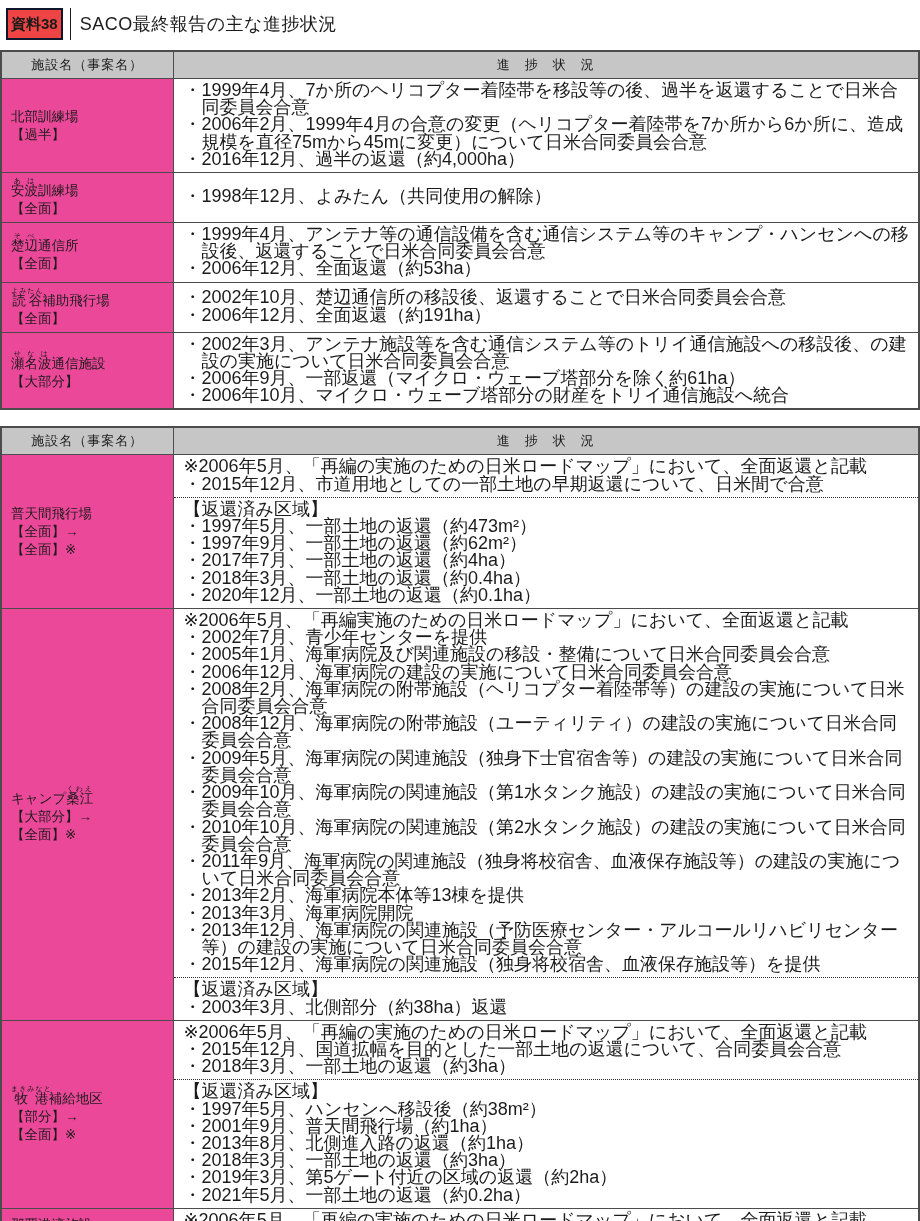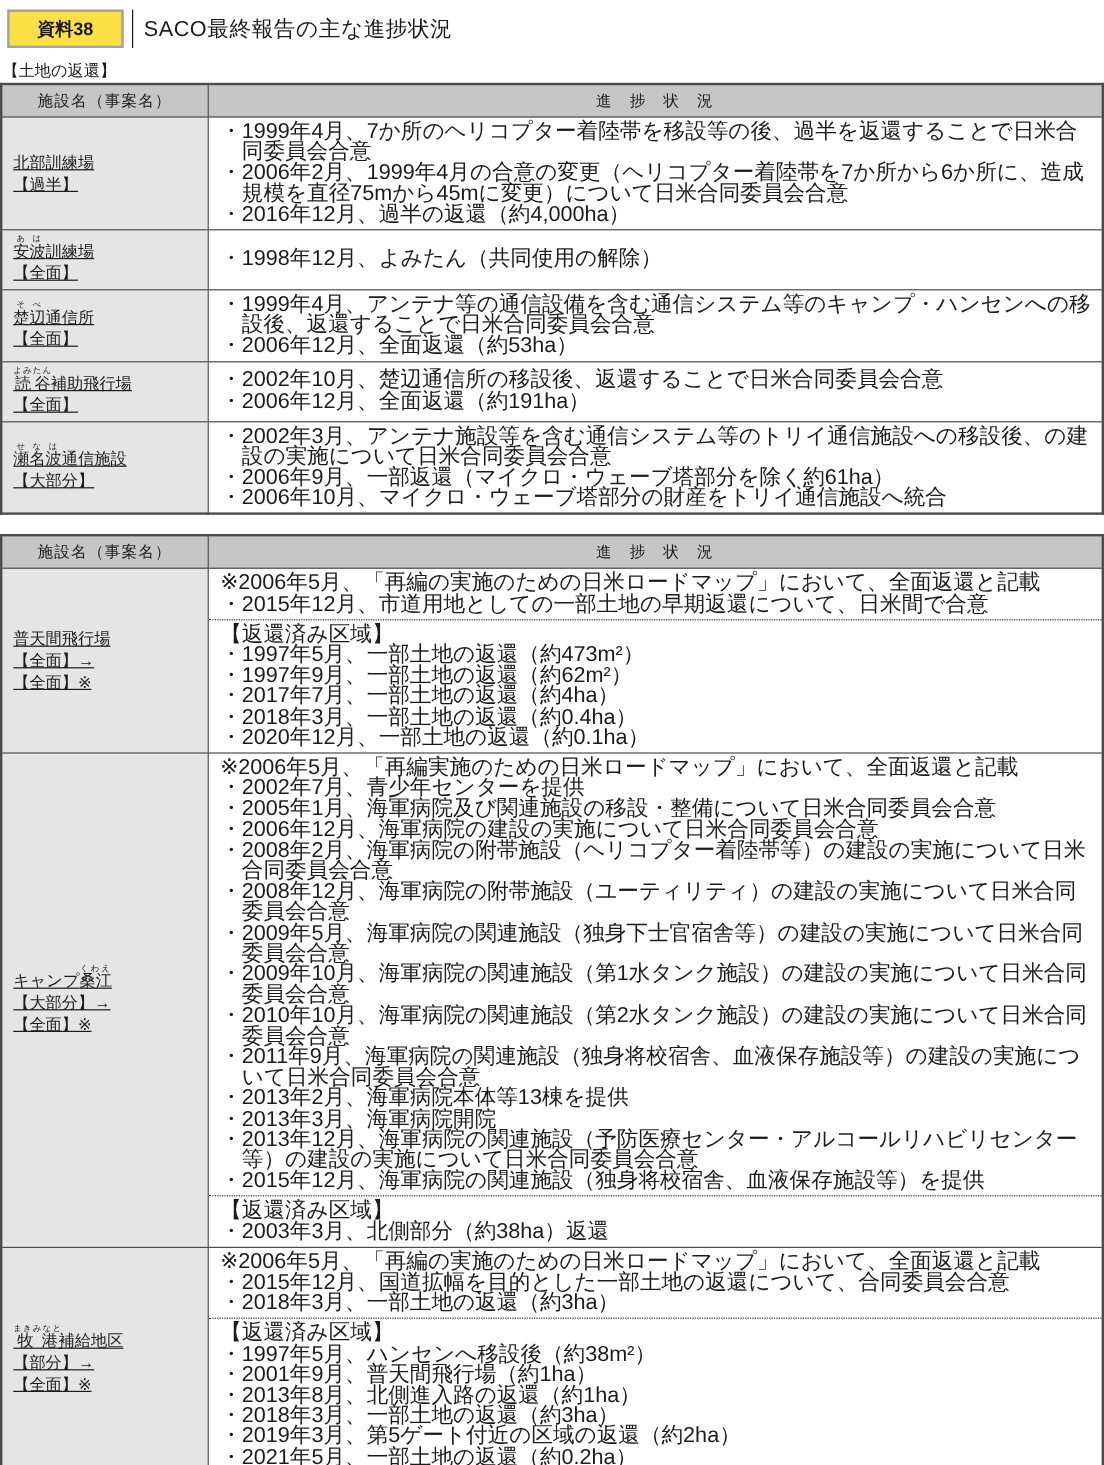"資料38" .doc-label { background: #fde047 -> #ef4444; border: 2px solid #a3a3a3 -> 2px solid #0f172a; padding: 0 23px -> 0 3px }
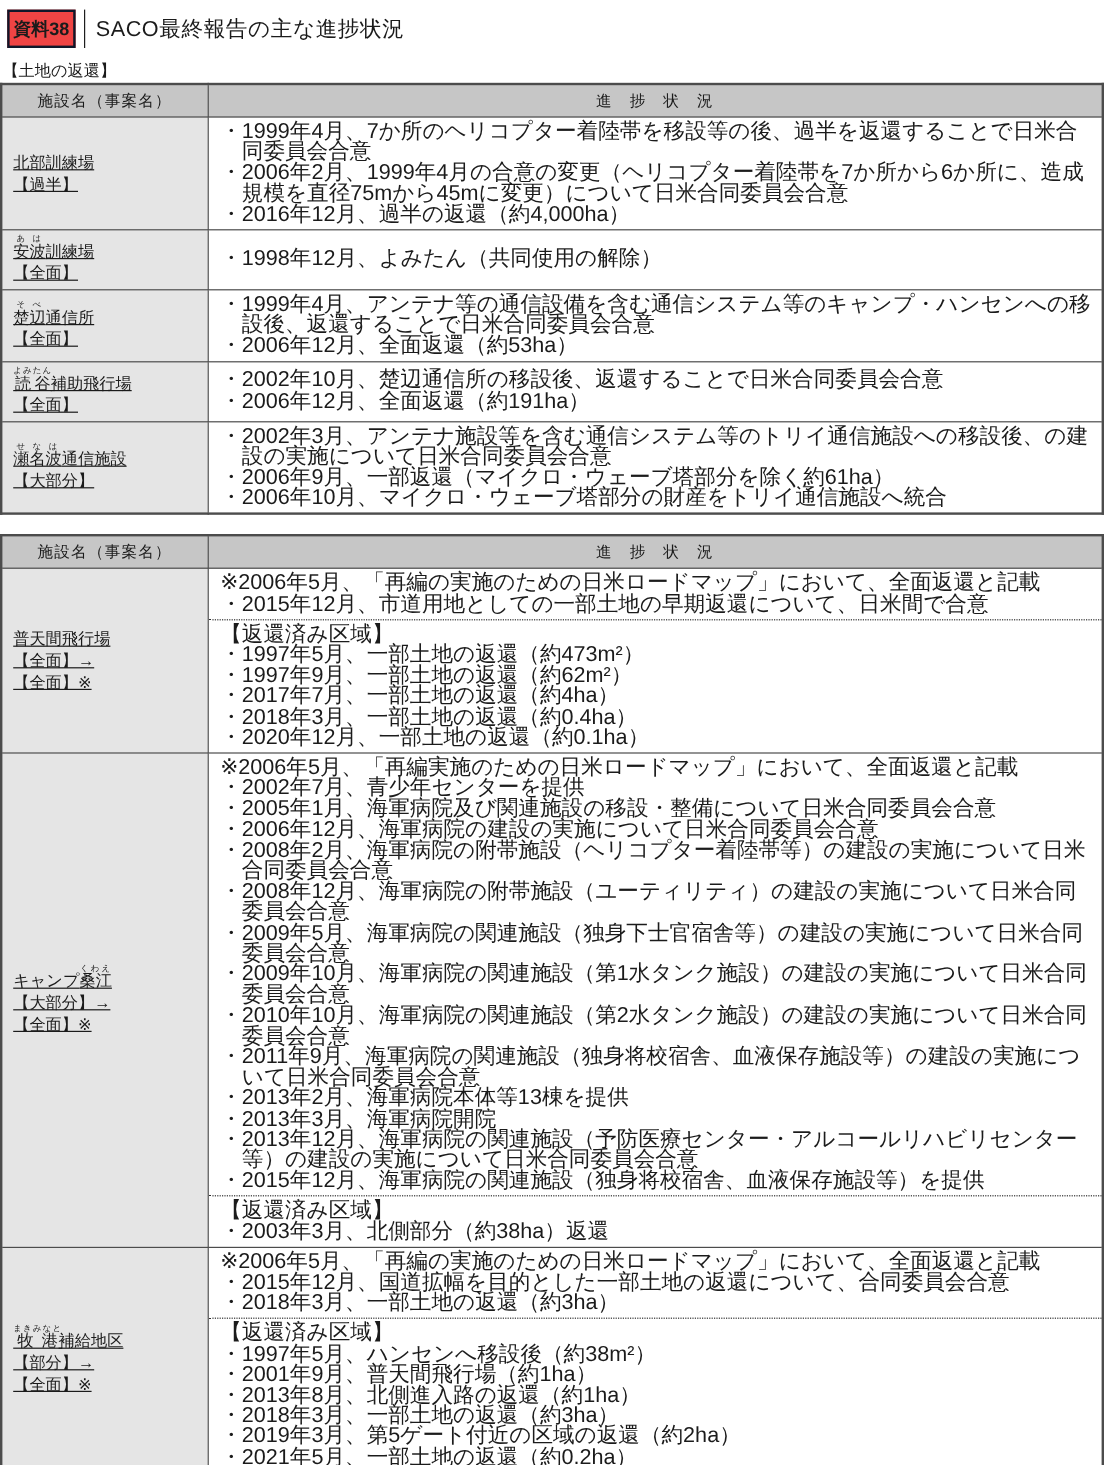"【土地の返還】" div.section-label { html: <div>【土地の返還】</div> -> none }
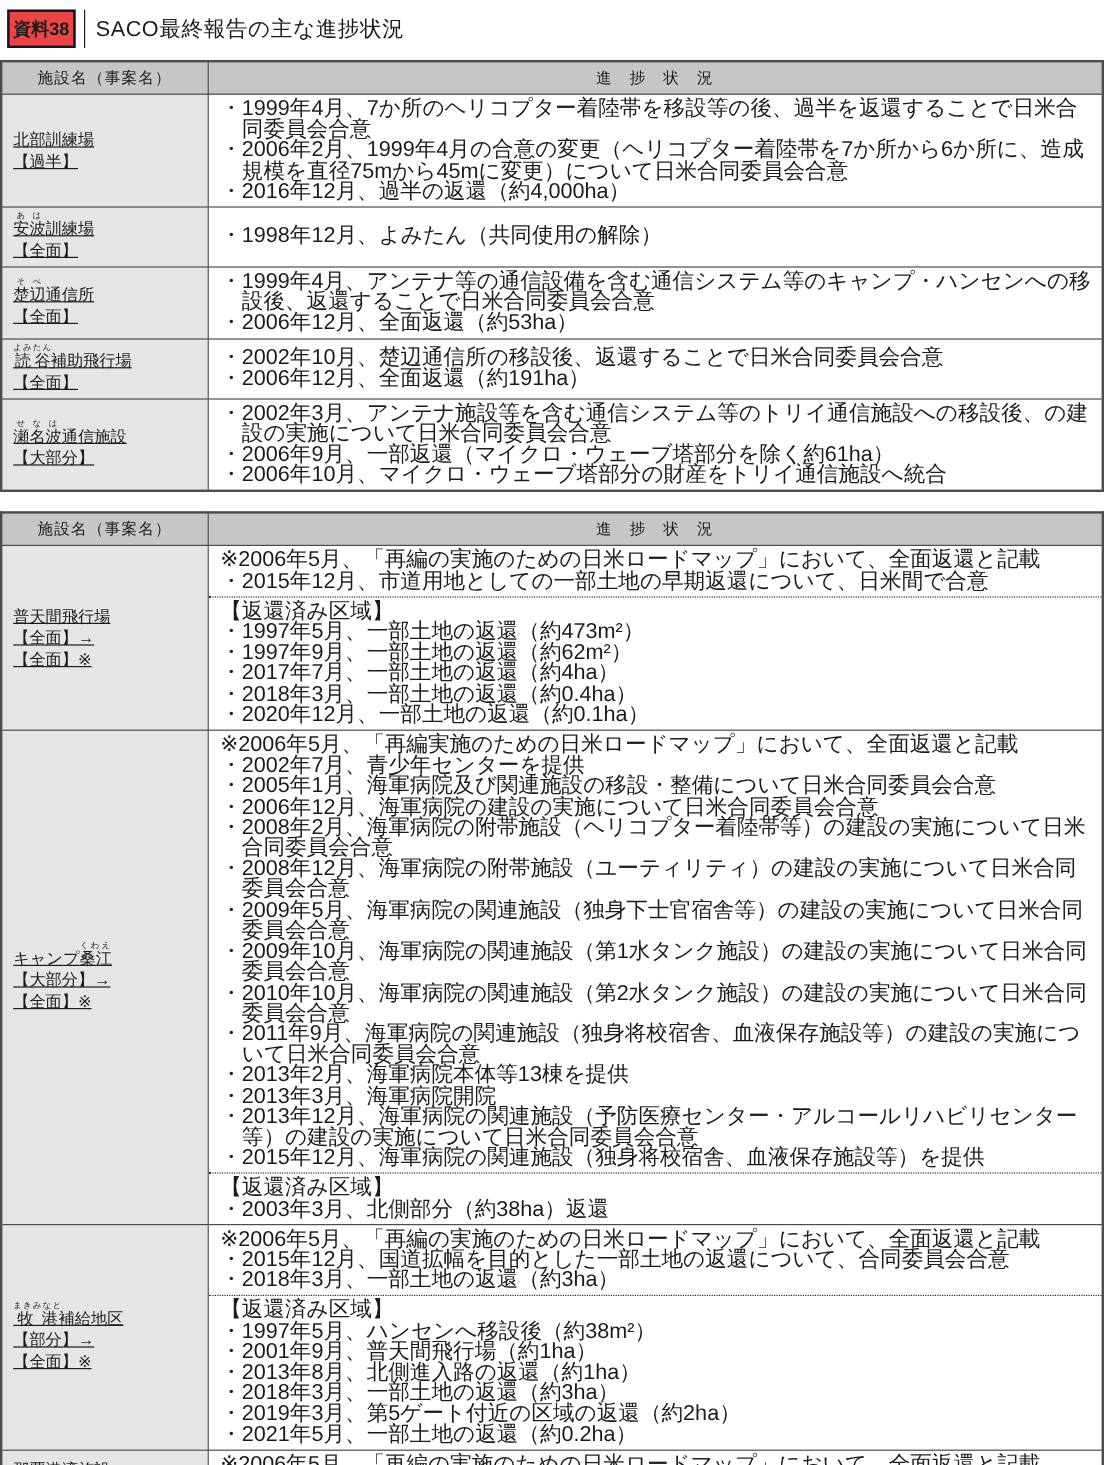"北部訓練場" td.name-cell { background: #e5e5e5 -> #ec4899; text-decoration: underline -> none }
